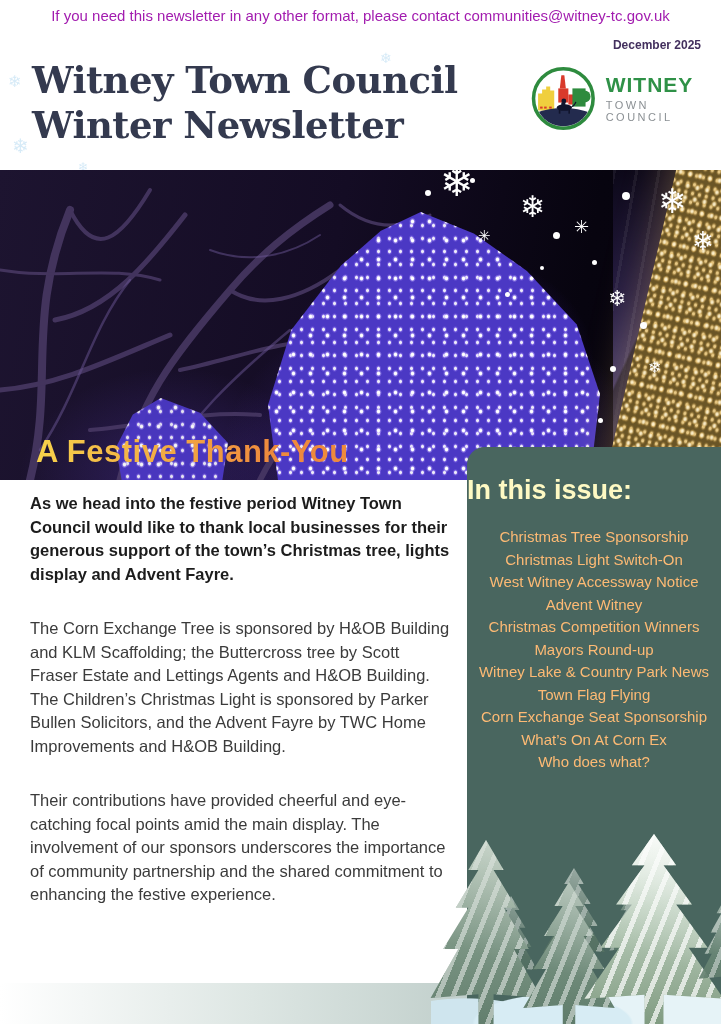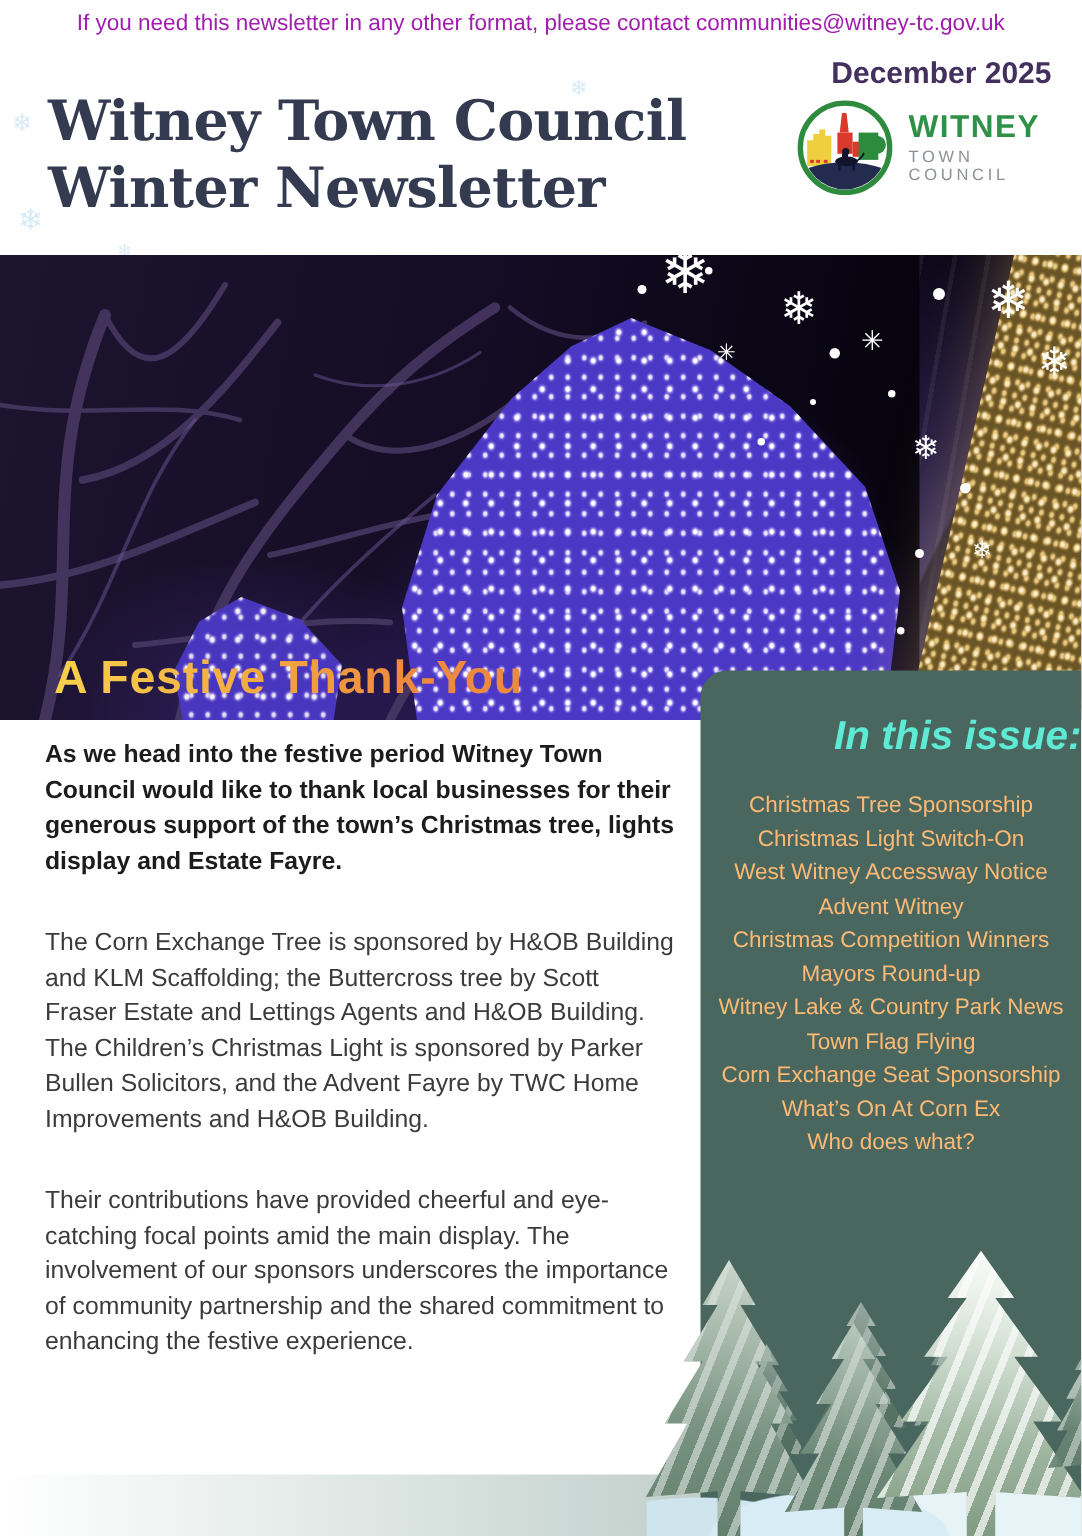"December 2025" .issue-date { font-size: 20px -> 12px }
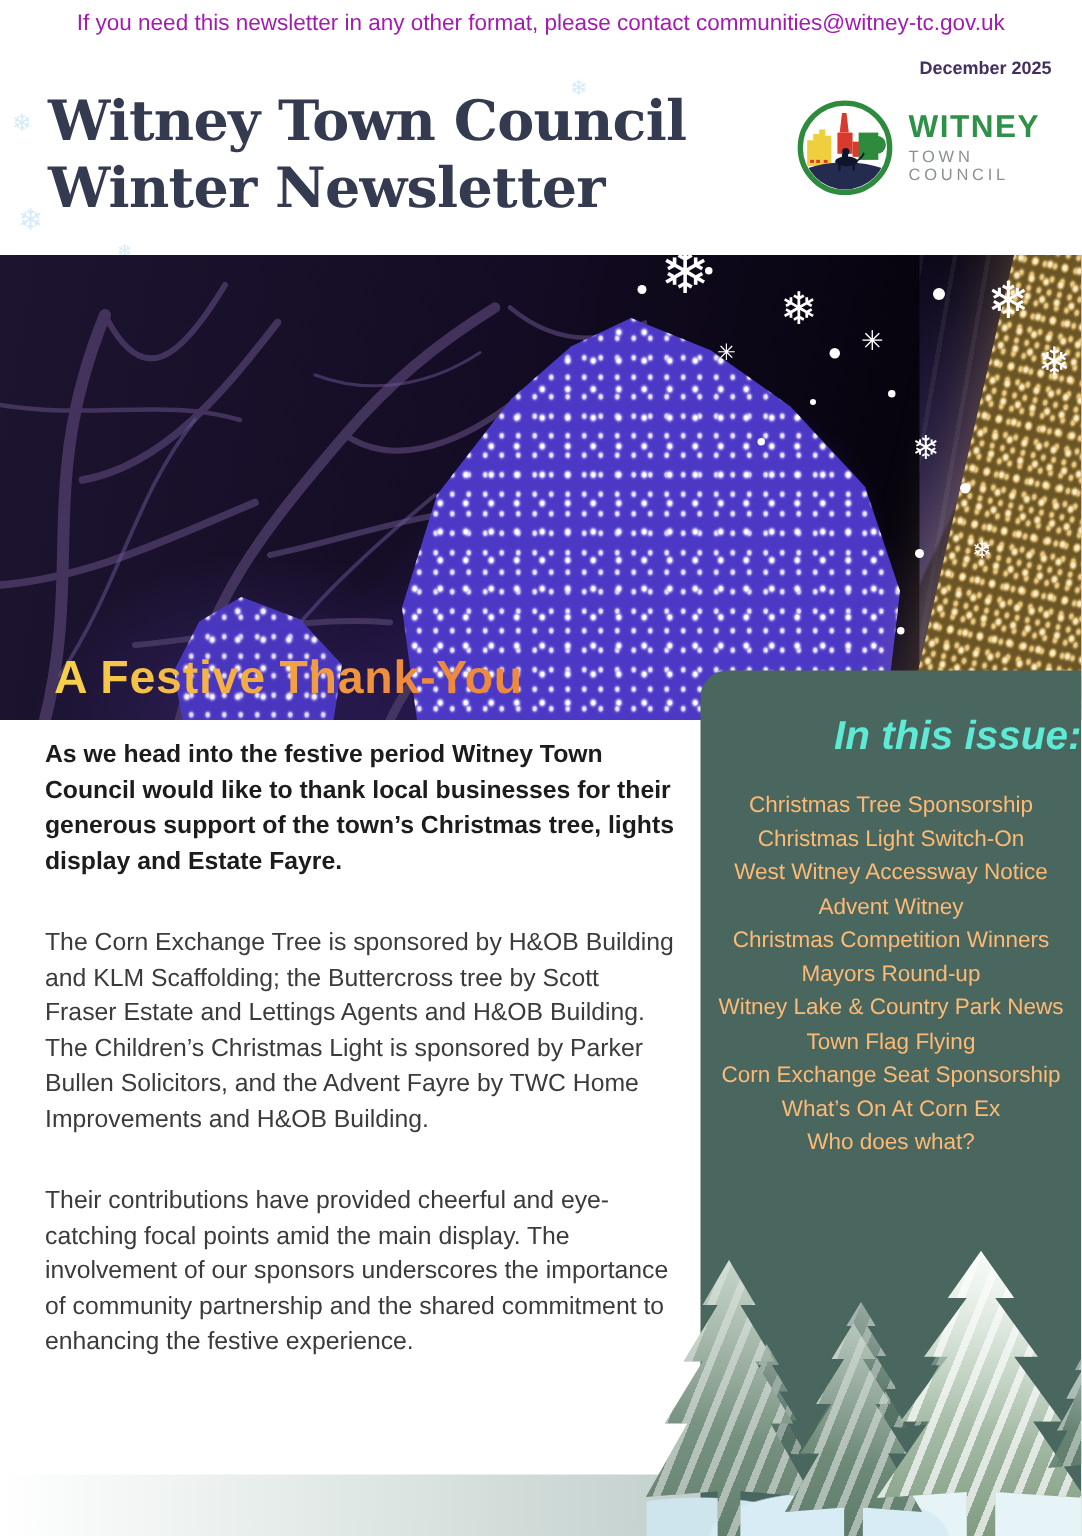"As we head into the" p.lead { text: Estate -> Advent }
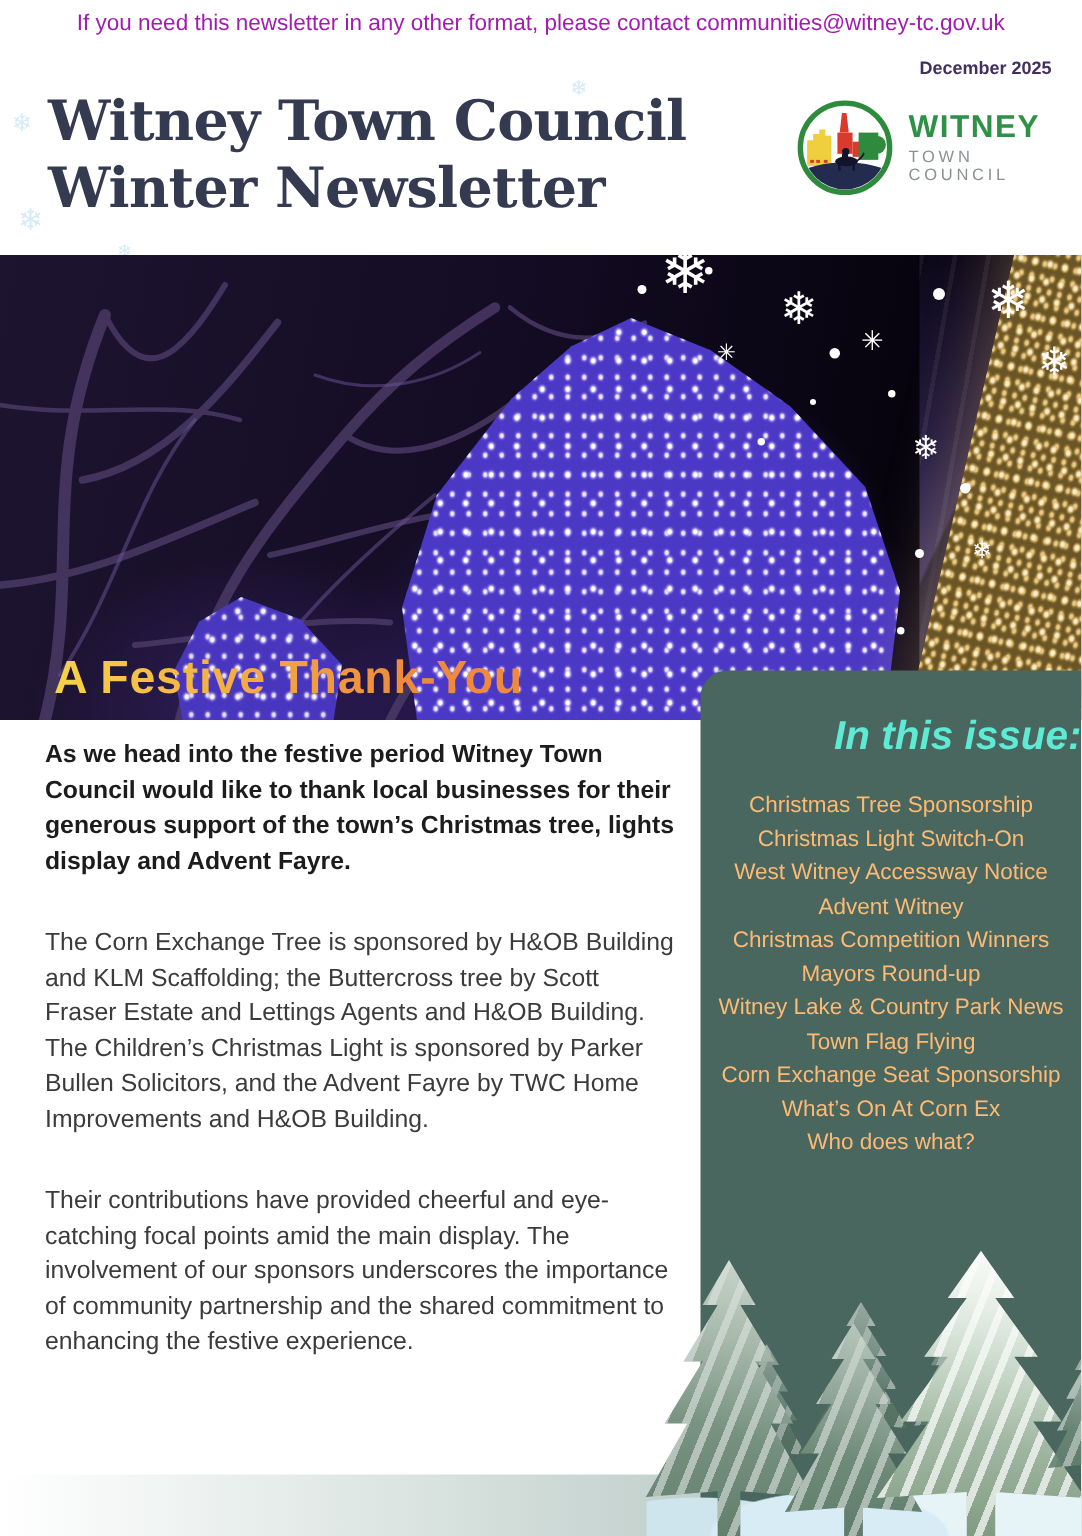"In this issue:" .panel-heading { color: #5eead4 -> #fef9c3; font-style: italic -> none; text-align: right -> left }
